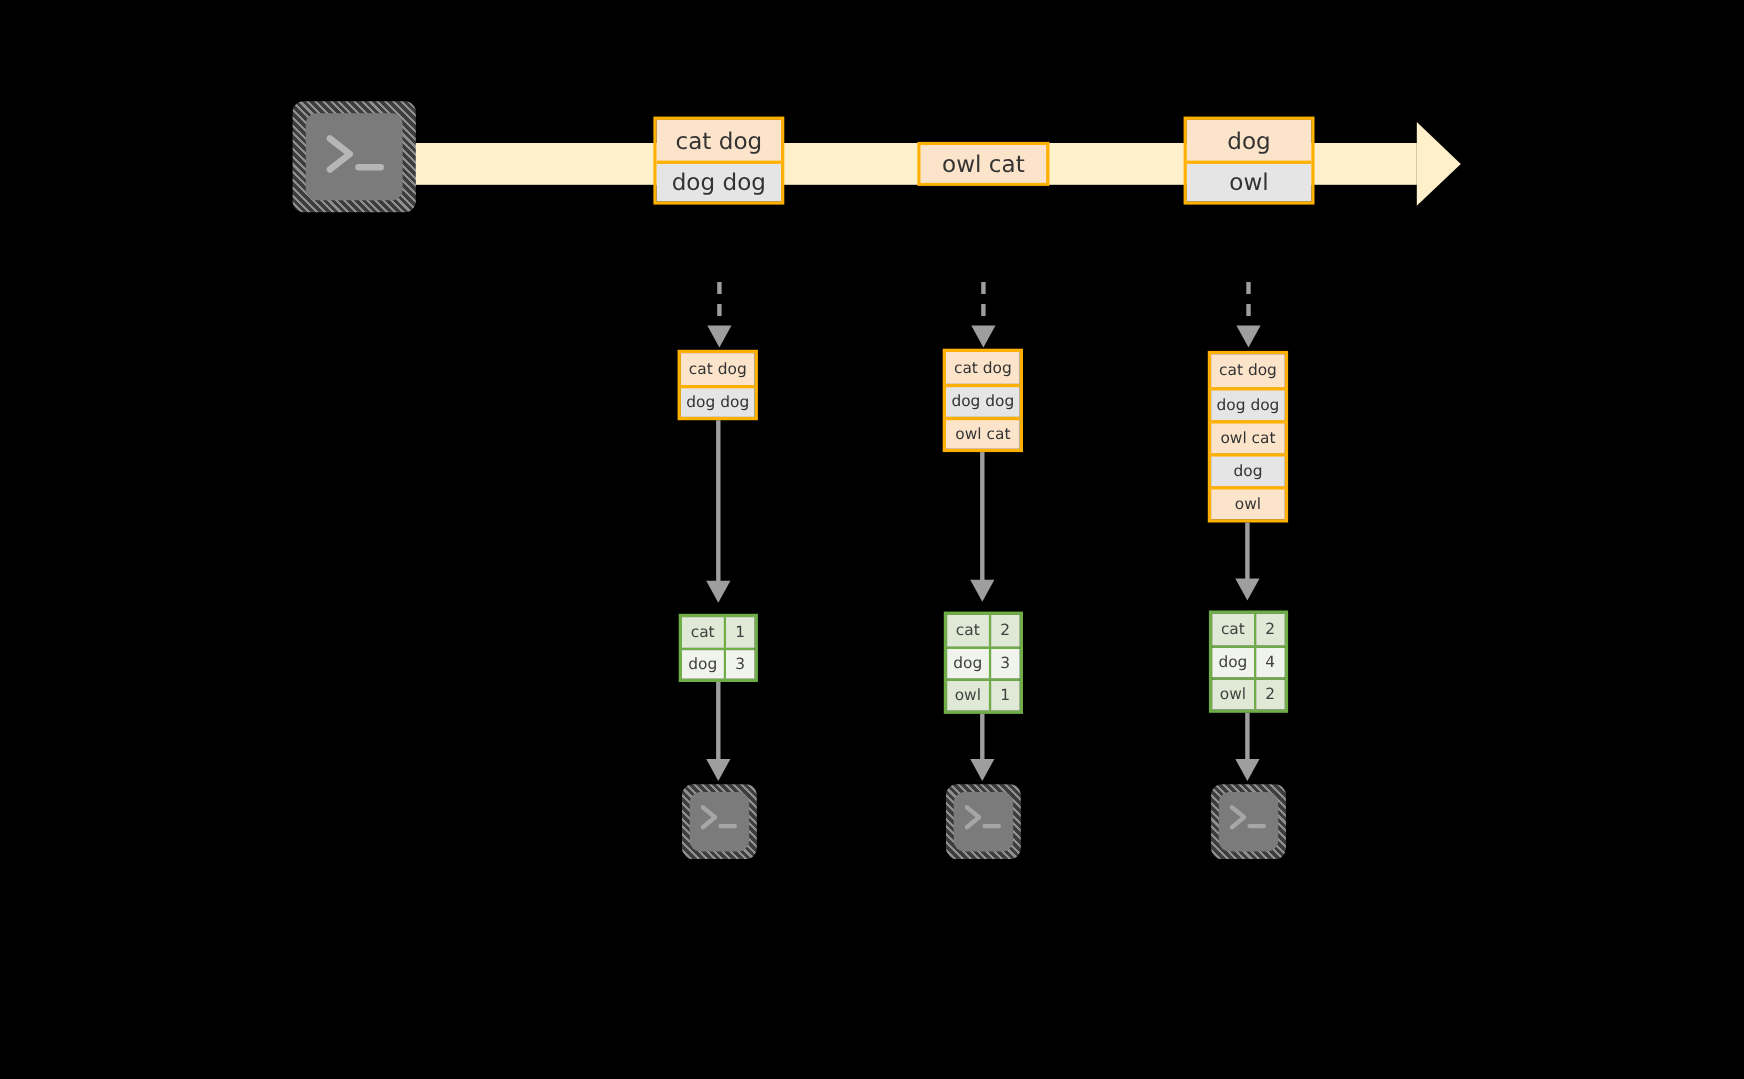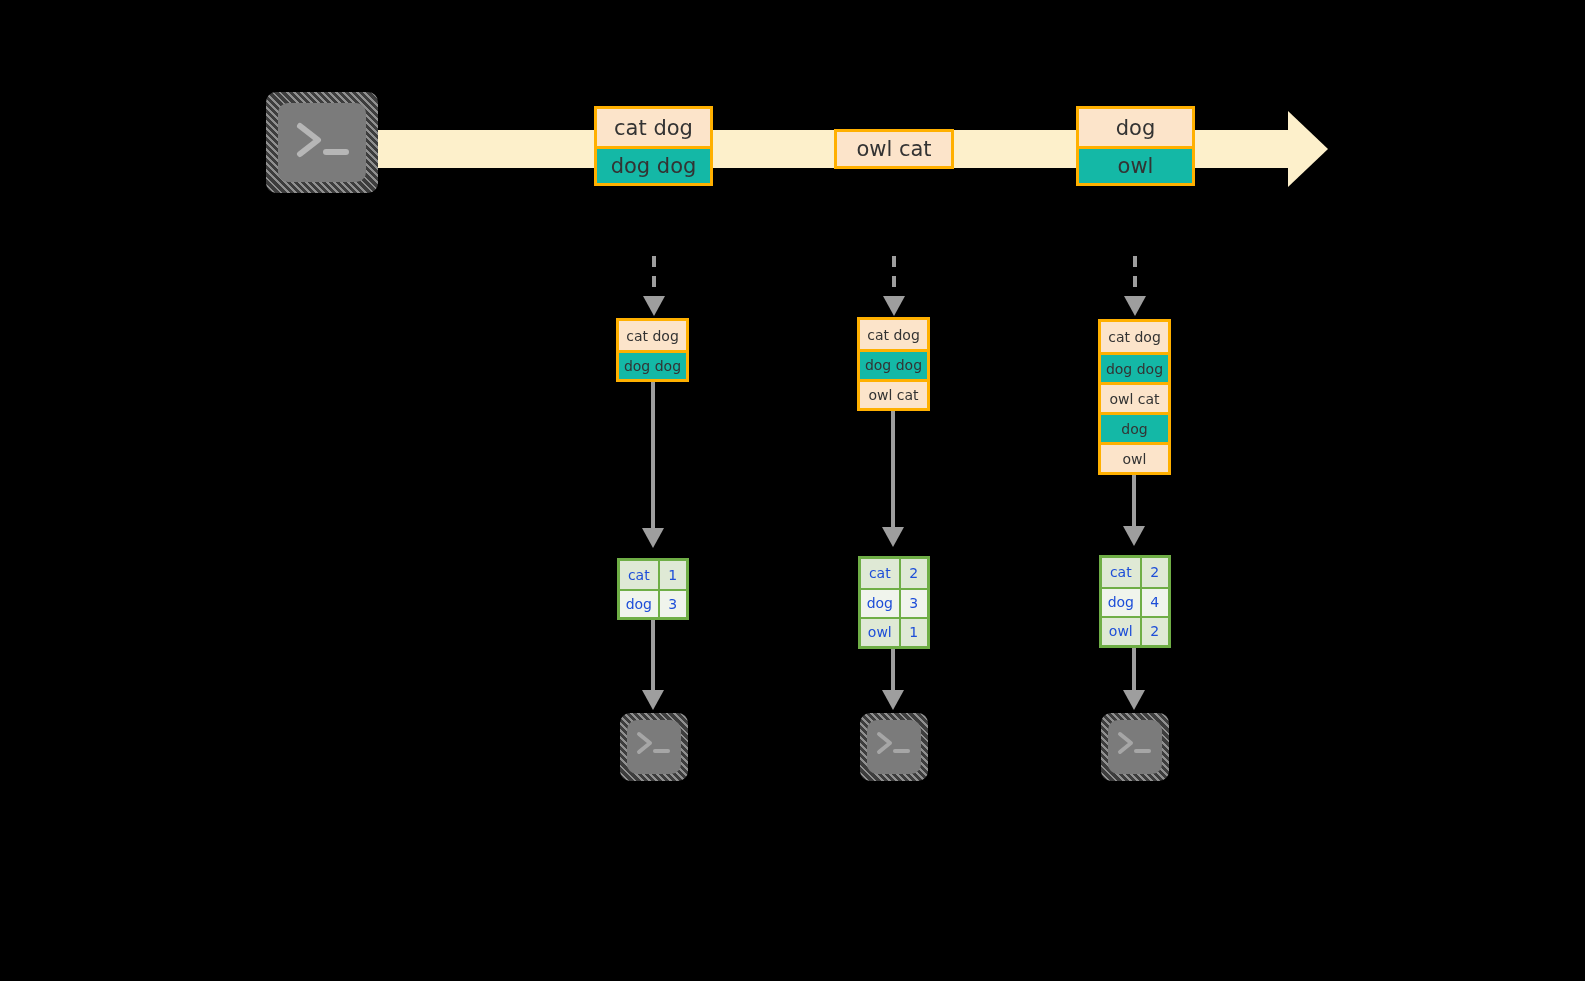"dog dog" .row.light { background: #14b8a6 -> #e5e5e5 }
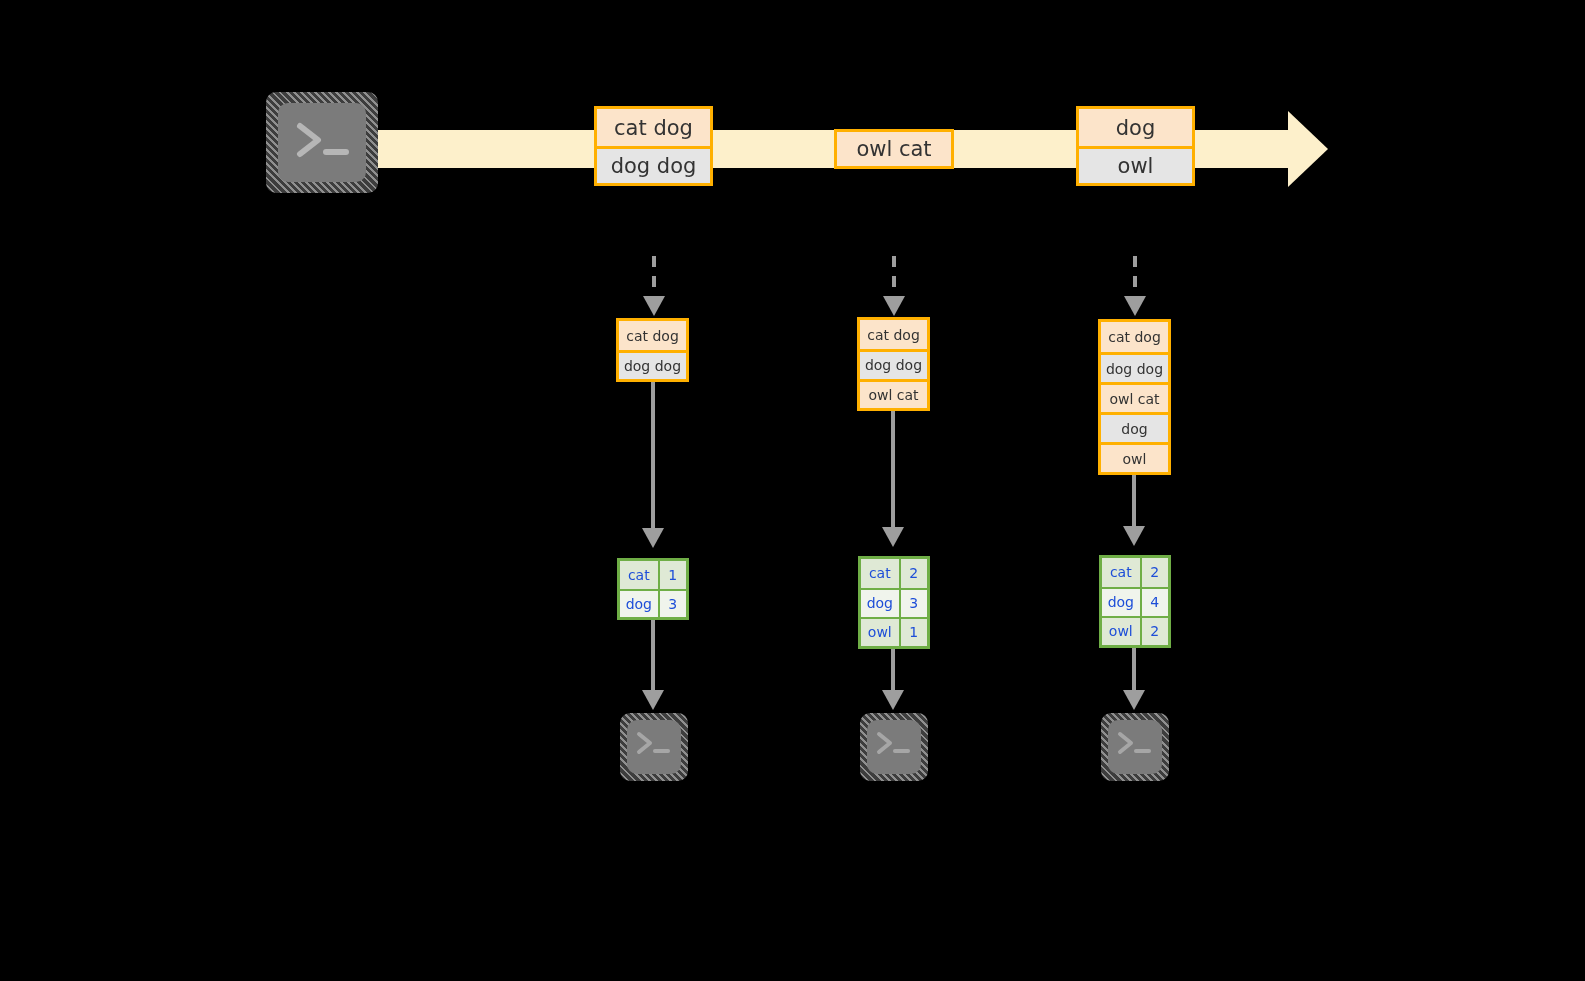"cat" .gtable .gcell { color: #1d4ed8 -> #404040 }
